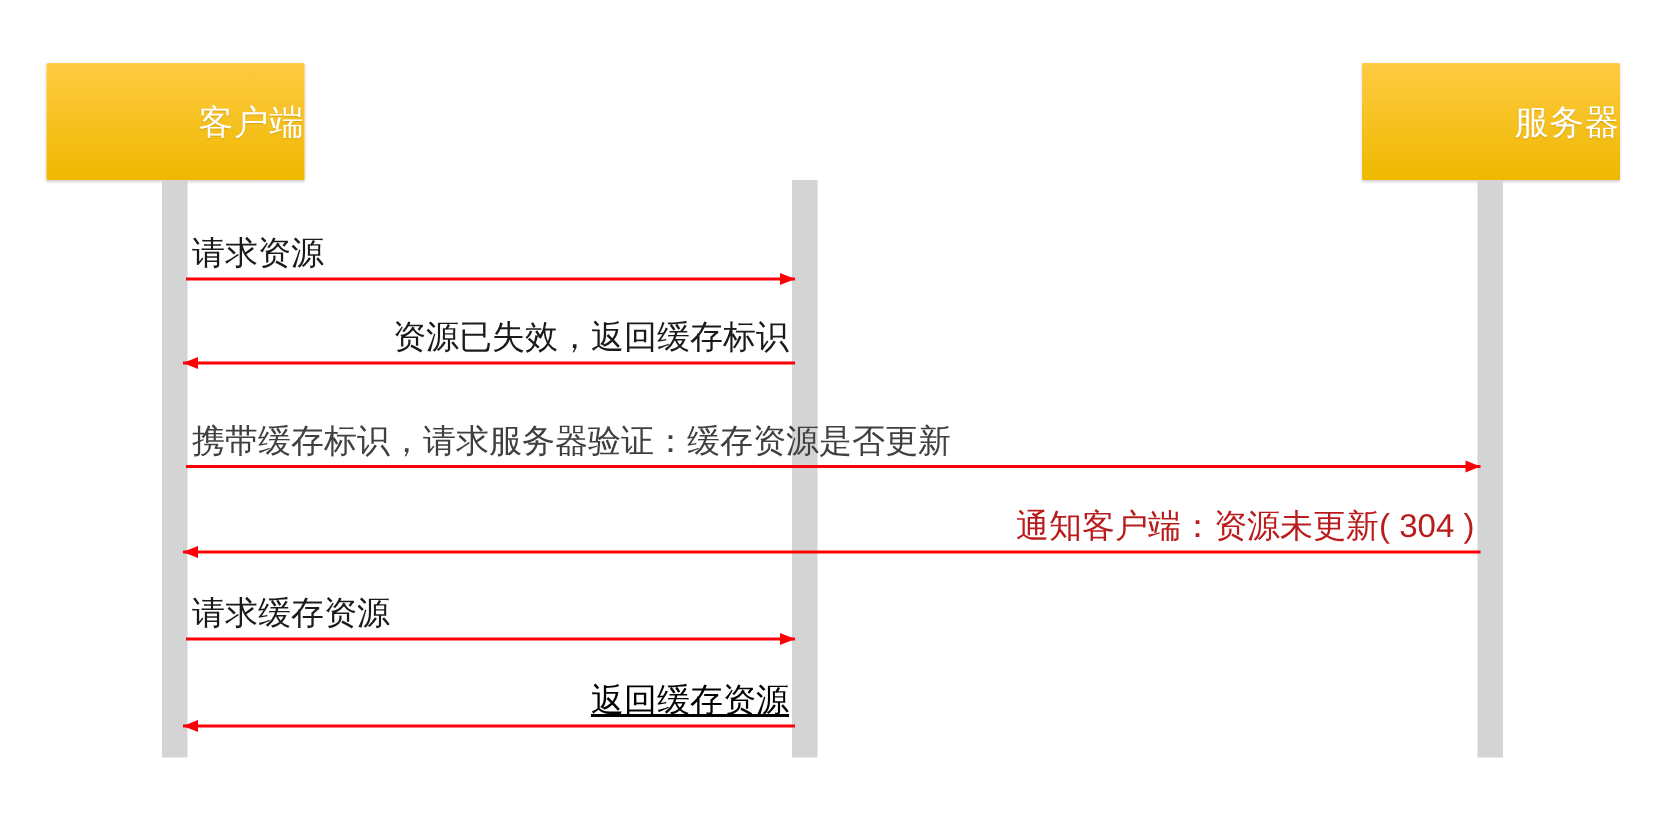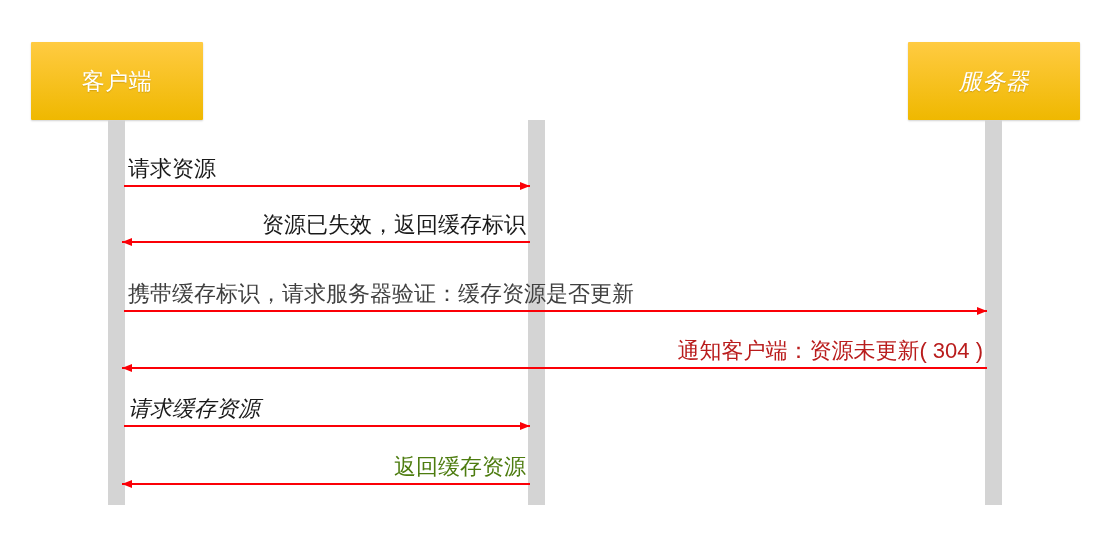"客户端" .participant { justify-content: center -> flex-end }
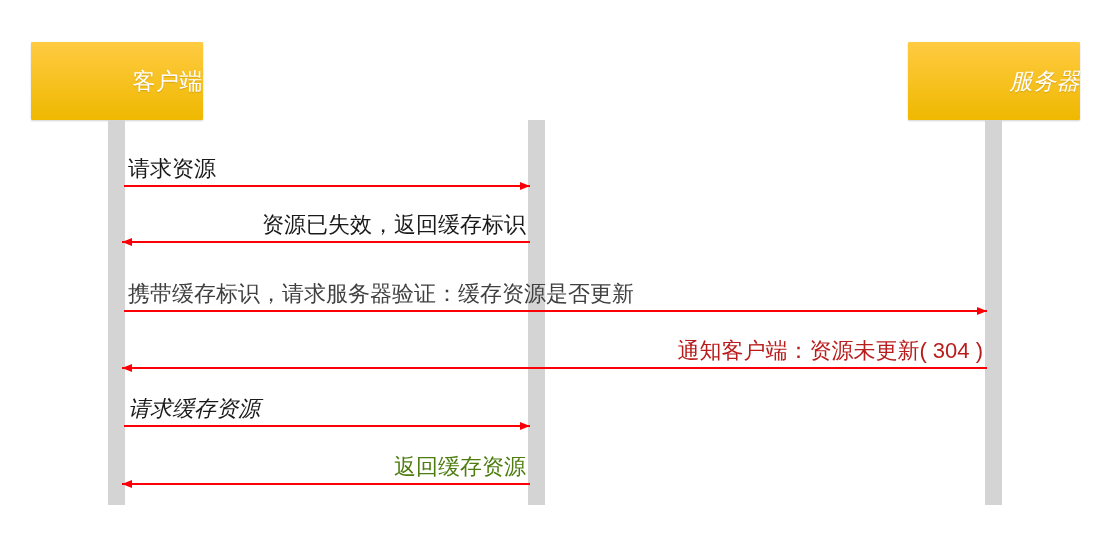"服务器" div.participant { font-style: italic -> none }
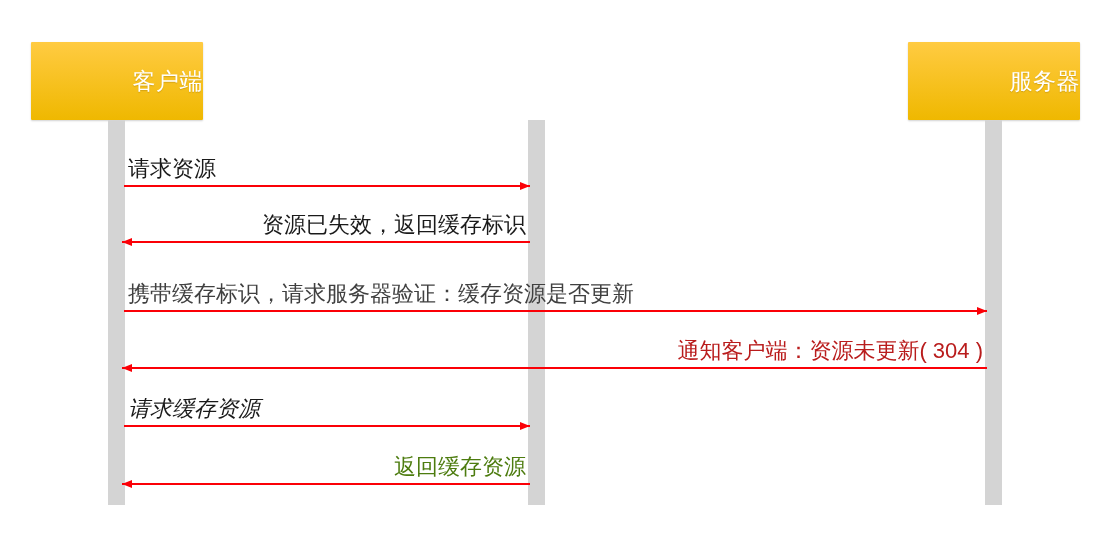"请求缓存资源" span.msg-label { font-style: italic -> none }
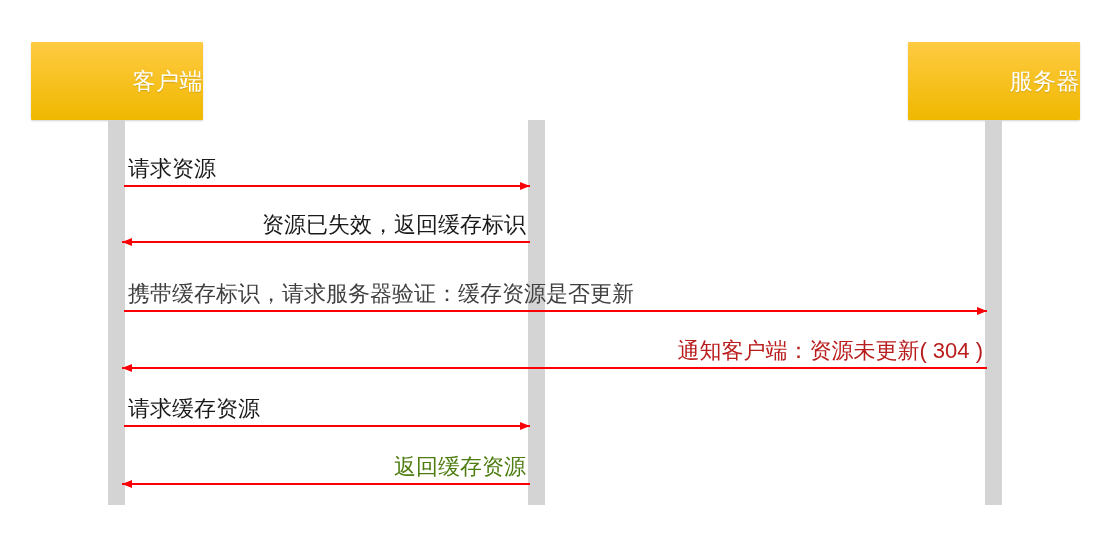"返回缓存资源" span.msg-label { color: #4d7c0f -> #000000; text-decoration: none -> underline }
